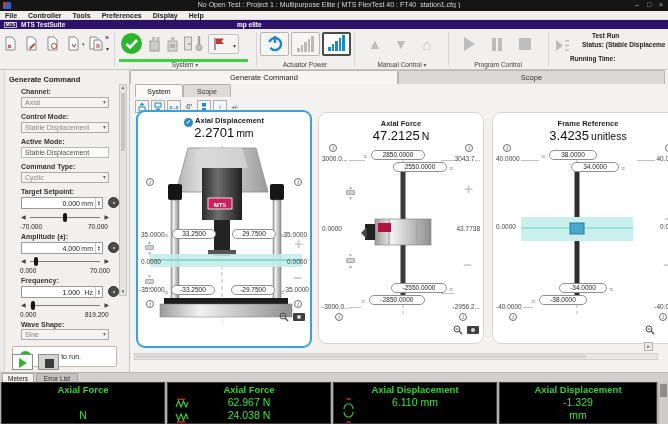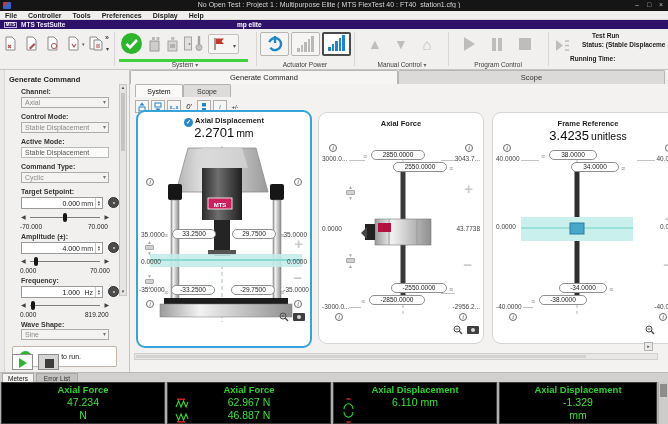"47.2125 N" div.g-val { html: none -> <div><span>47.2125</span><span>N</span></div> }
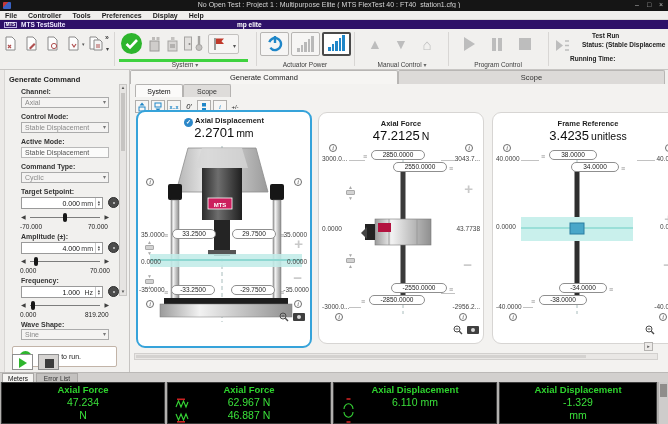"47.234" div.m-l1 { html: <div>47.234</div> -> none }
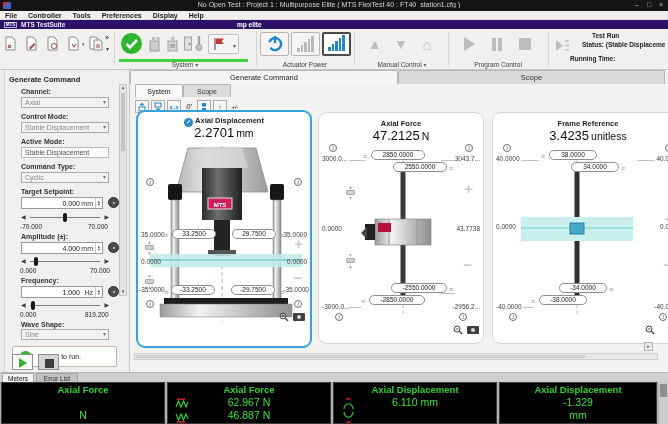"46.887 N" div.m-l2 { text: 46.887 -> 24.038 }
